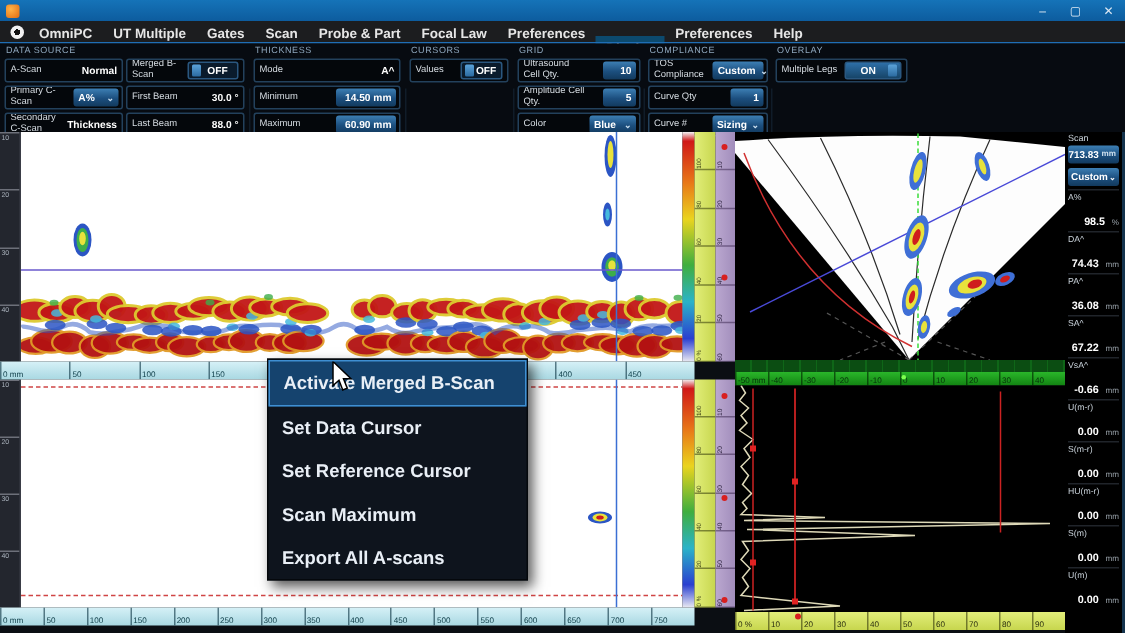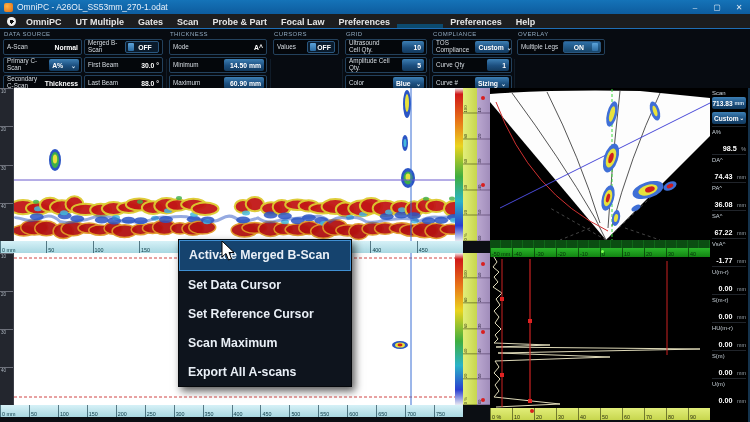"OmniPC - A26OL_SS53mm_270-1.odat" span { html: <span>OmniPC - A26OL_SS53mm_270-1.odat</span> -> none }
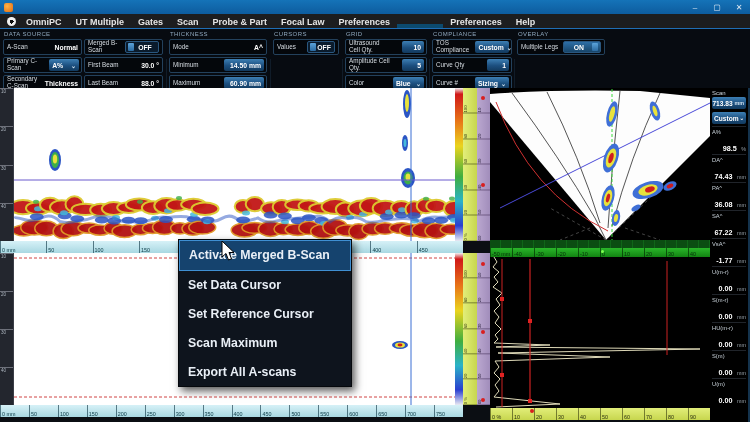"-1.77" span.r-value { text: -1.77 -> -0.66 }
